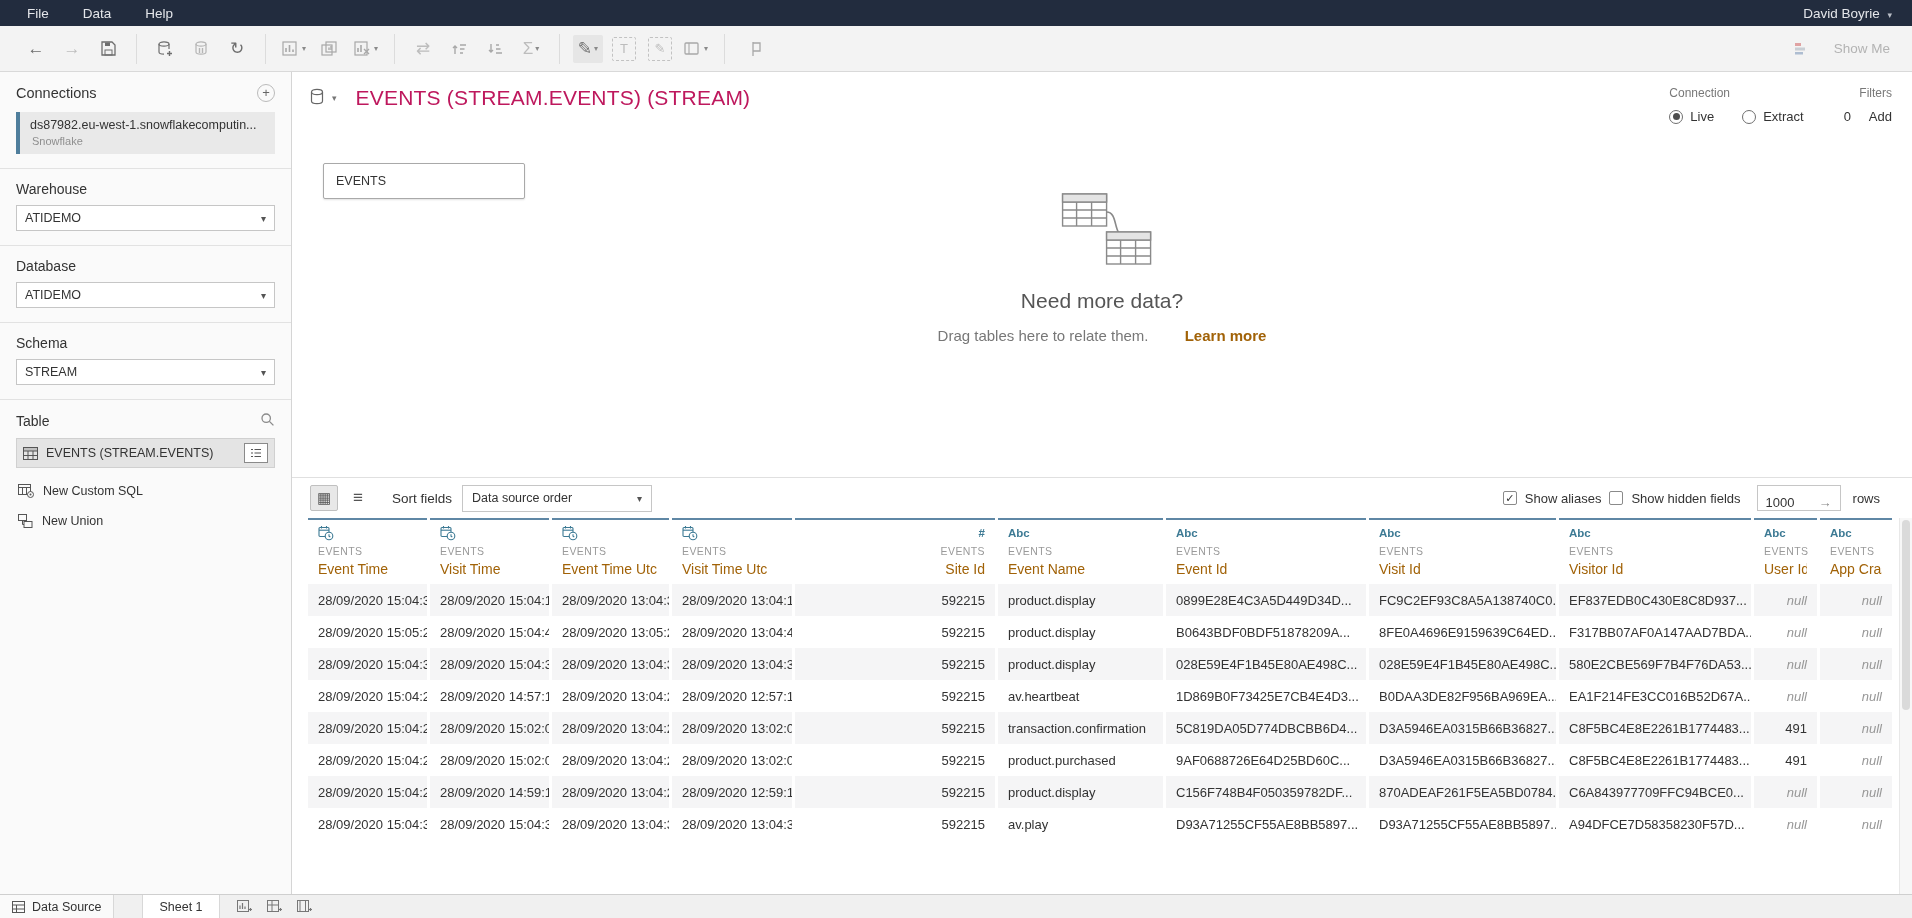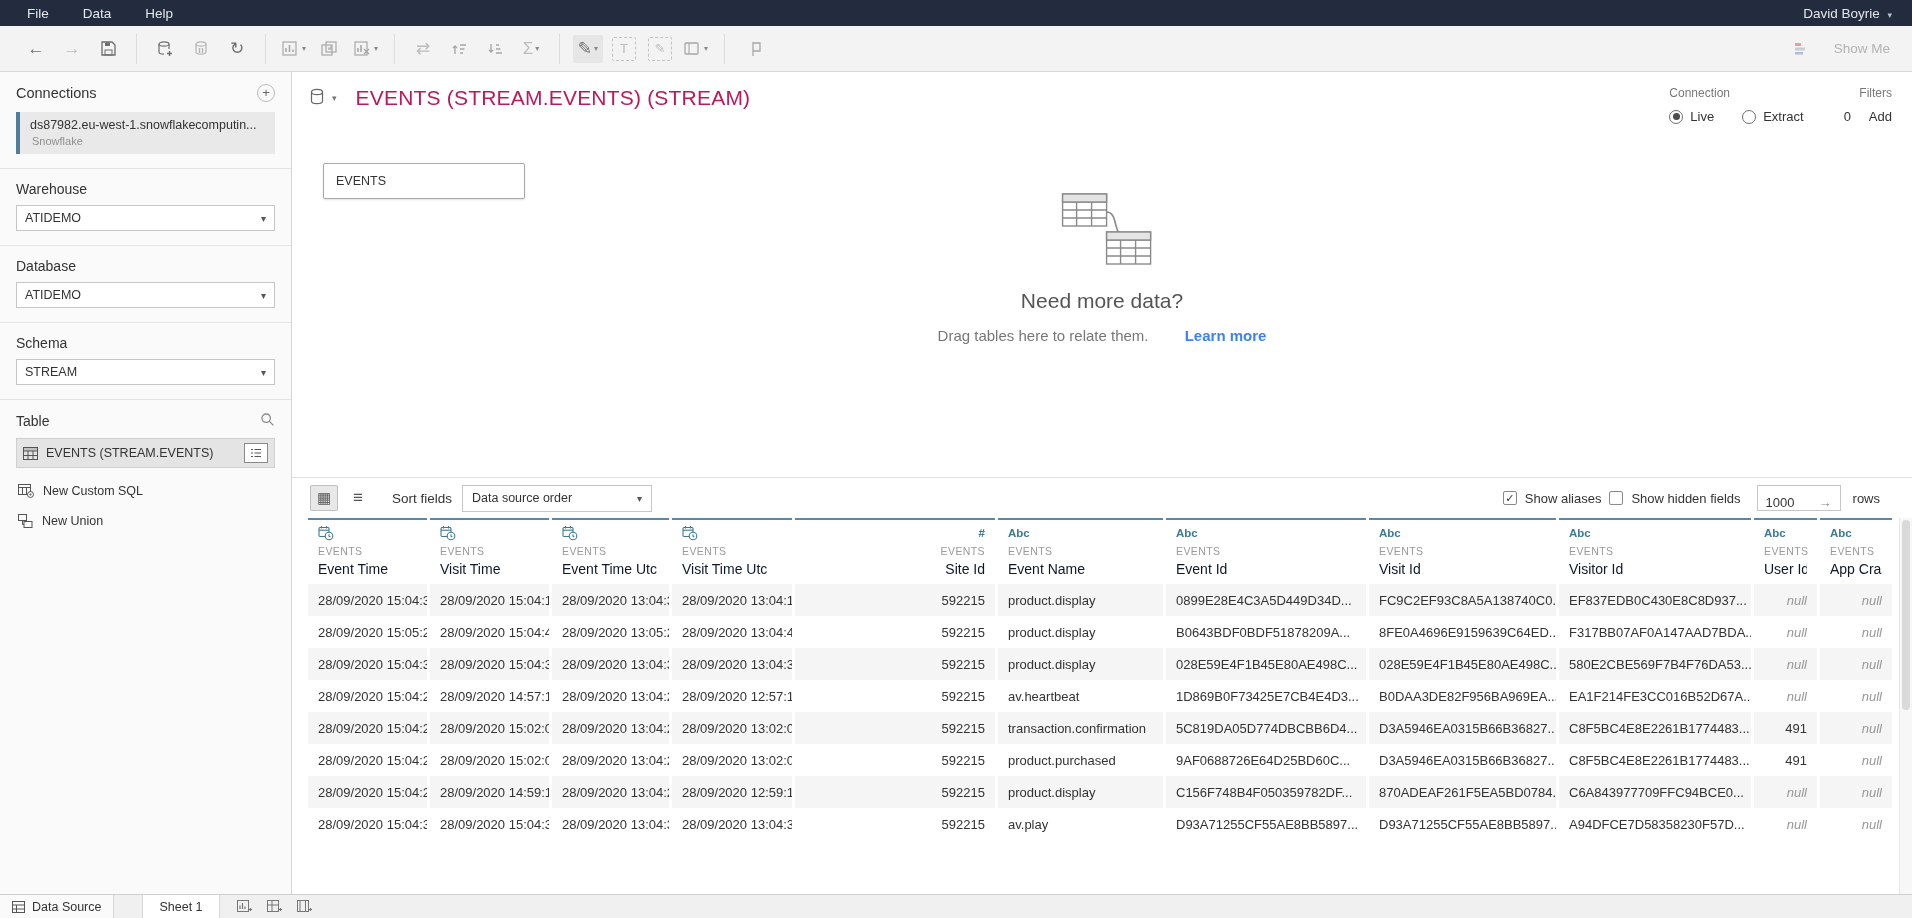"Learn more" .nmd-hint b { color: #3b82f6 -> #a16207 }
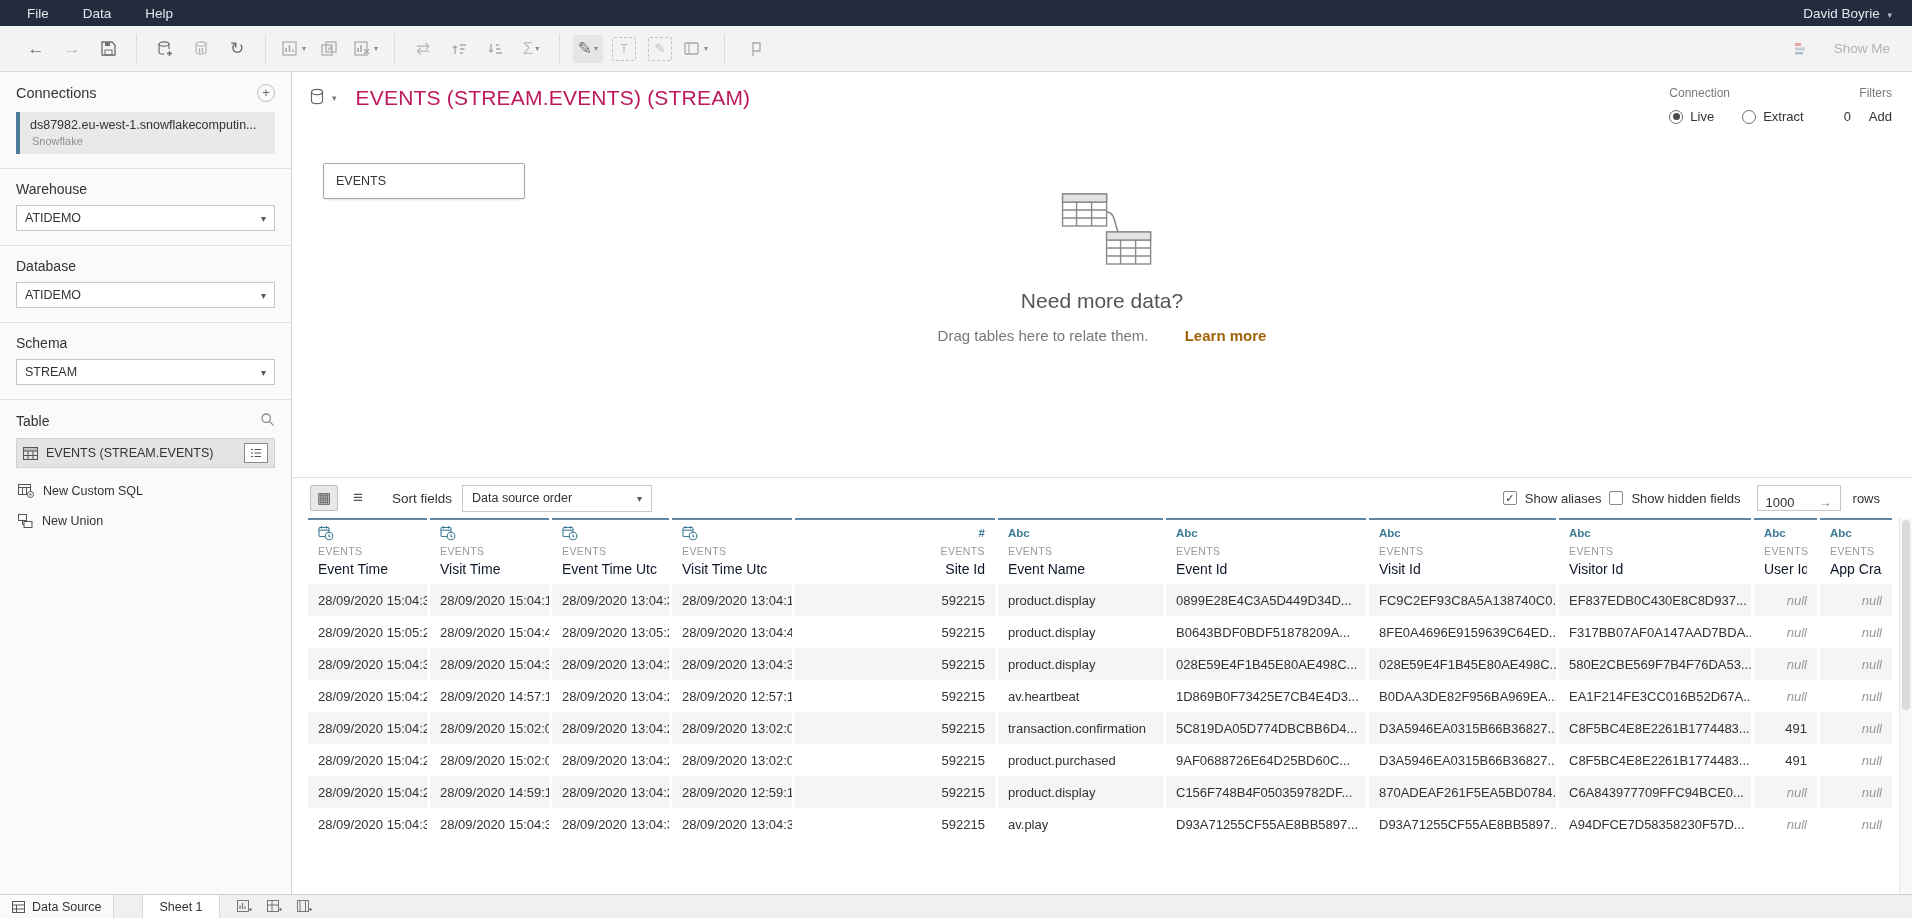"Event Time" .hname { color: #0f172a -> #a16207 }
